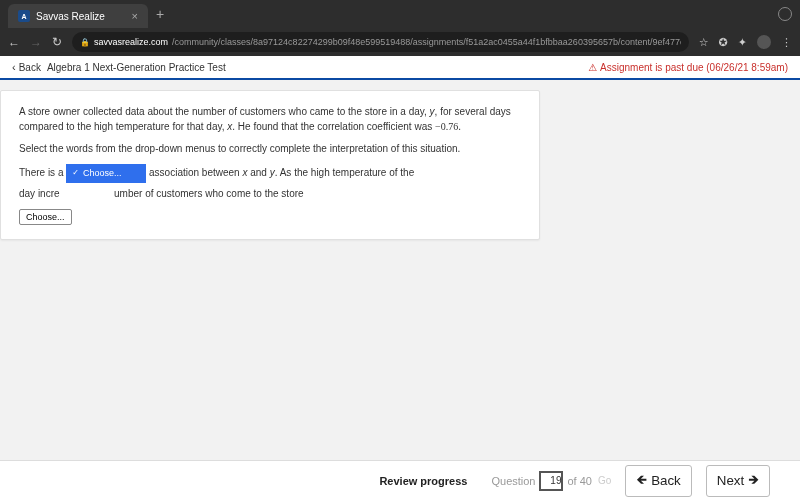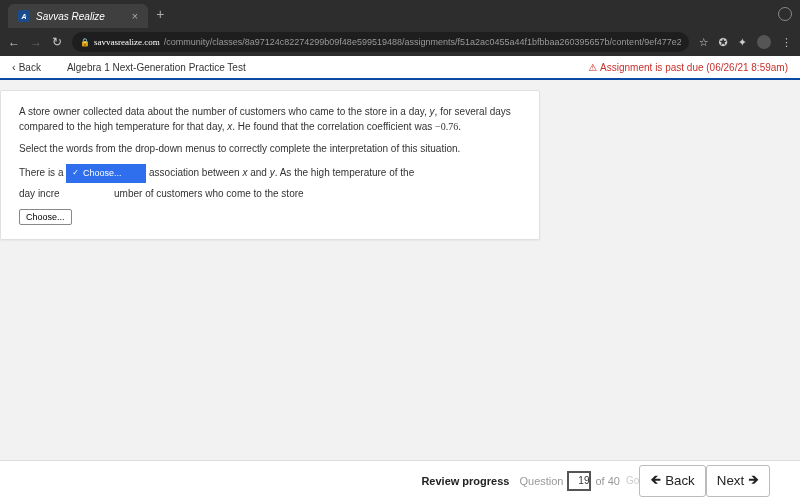"Savvas Realize" .browser-top { font-style: italic -> none }
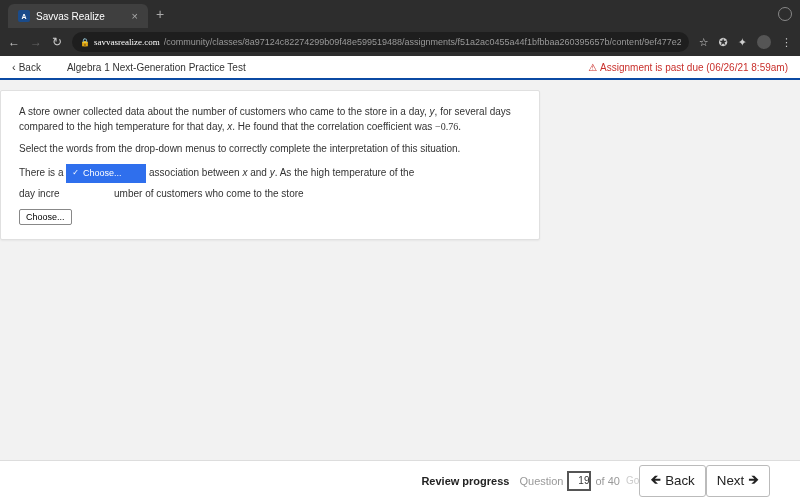"savvasrealize.com" .url-host { font-family: Liberation Serif, serif -> none }
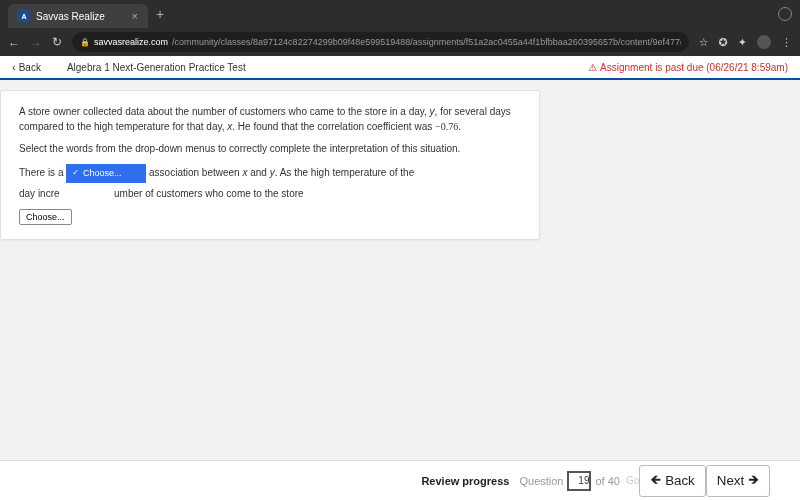"Algebra 1 Next-Generation Practice Test" .assignment-title { margin-left: 26px -> 6px }
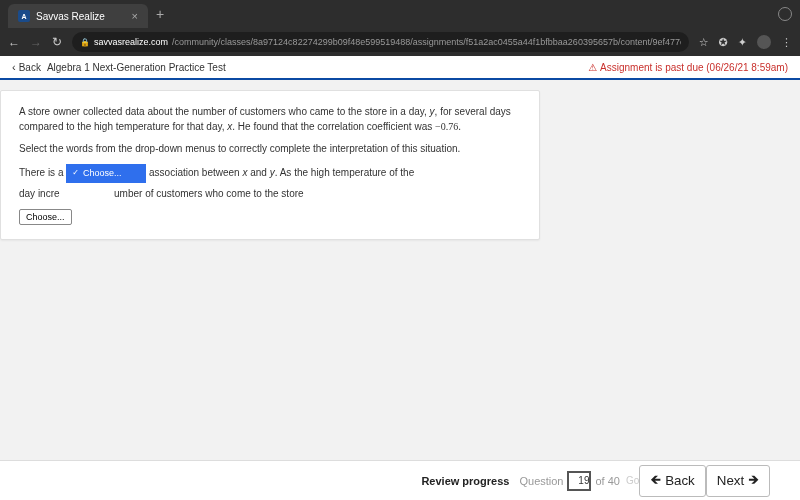"Review progress" .footer { gap: 0 -> 14px }
